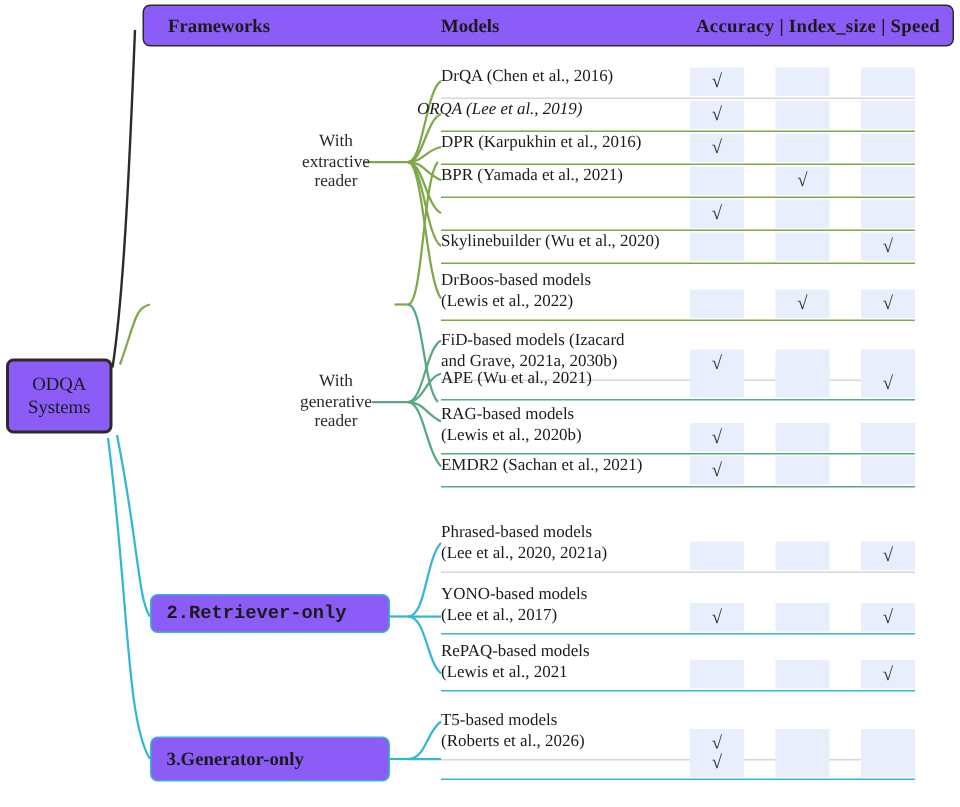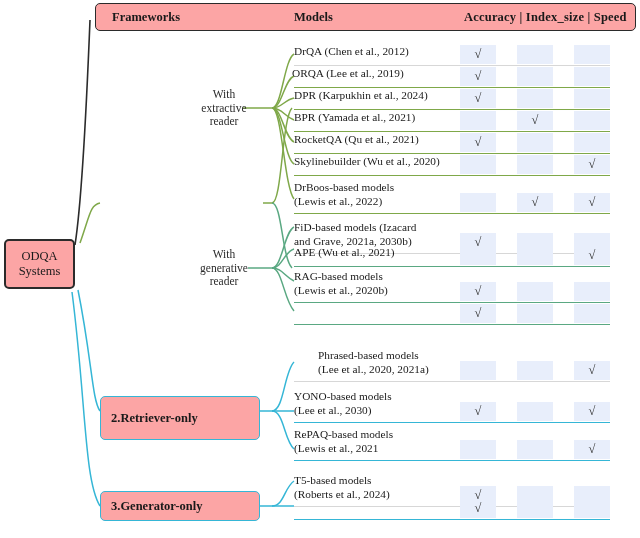"Frameworks" .node { background: #fca5a5 -> #8b5cf6 }
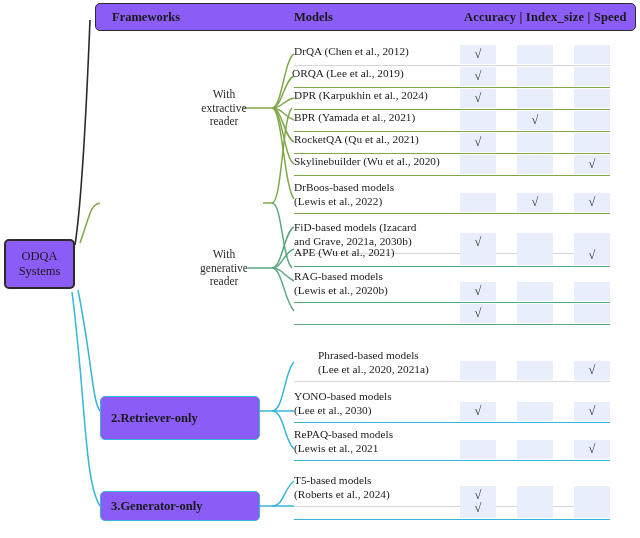"DrQA (Chen et al., 2012)" div.mname { text: 2012 -> 2016 }
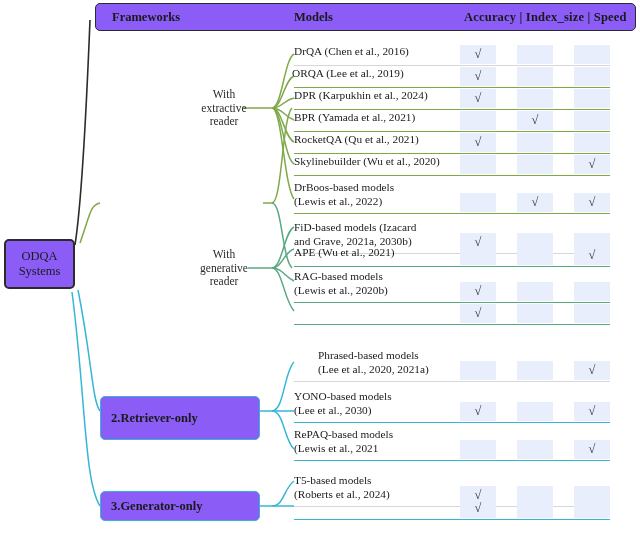"ORQA (Lee et al., 2019)" div.mname { font-style: none -> italic; left: 292px -> 278px }
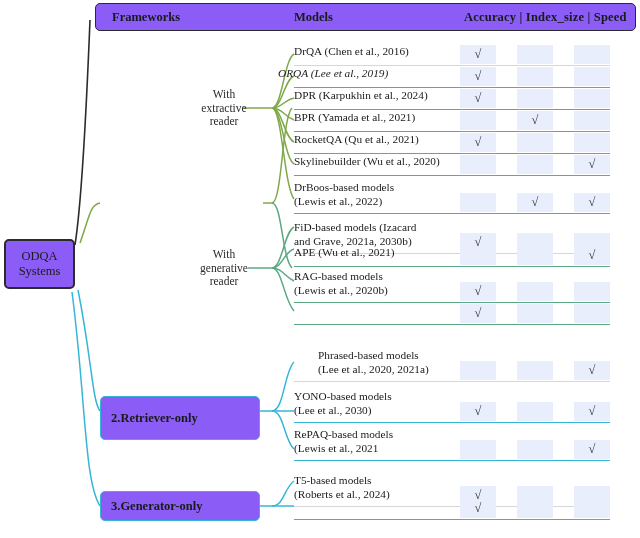"DPR (Karpukhin et al., 2024)" div.mname { text: 2024 -> 2016 }
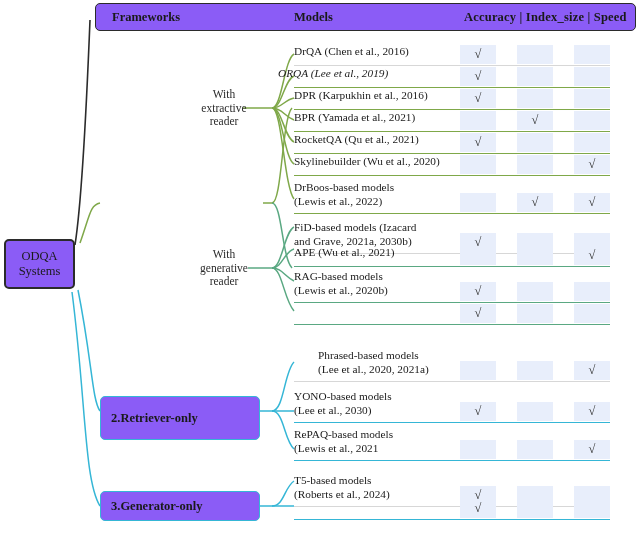"RocketQA (Qu et al., 2021)" div.mname { html: <div>RocketQA (Qu et al., 2021)</div> -> none }
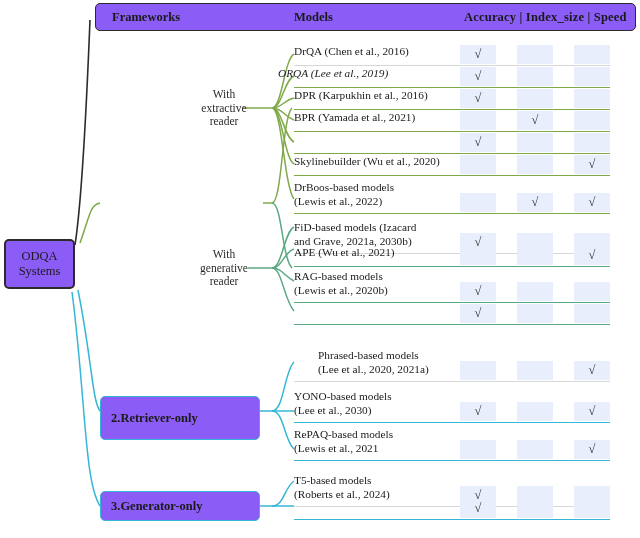"EMDR2 (Sachan et al., 2021)" div.mname { html: none -> <div>EMDR2 (Sachan et al., 2021)</div> }
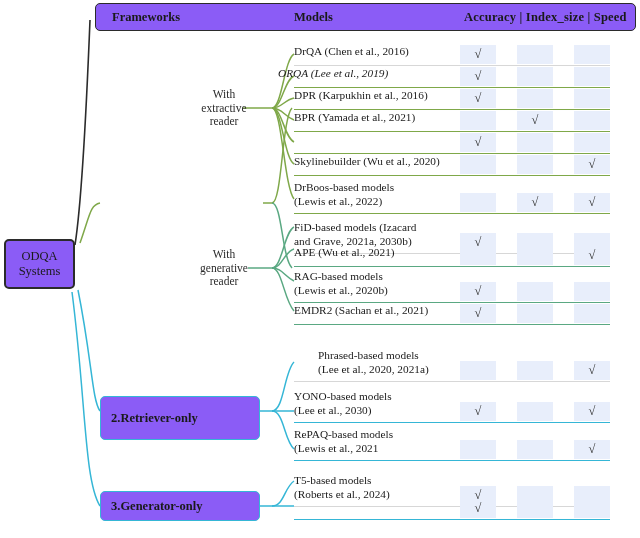"Phrased-based models" div.mname { margin-left: 24px -> none }
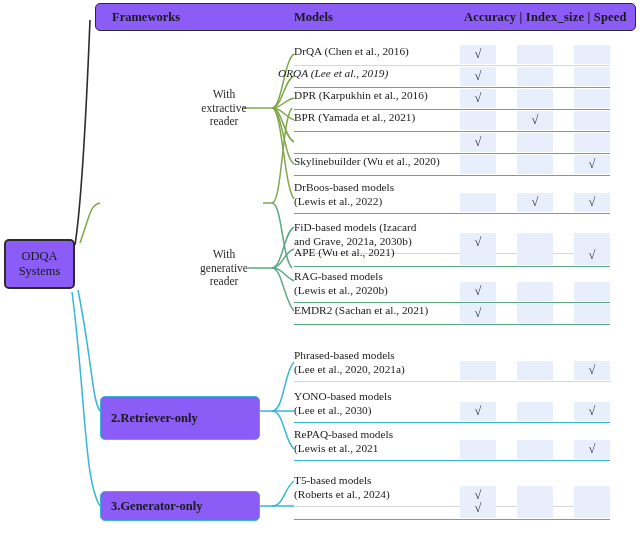"YONO-based models" div.mname { text: 2030 -> 2017 }
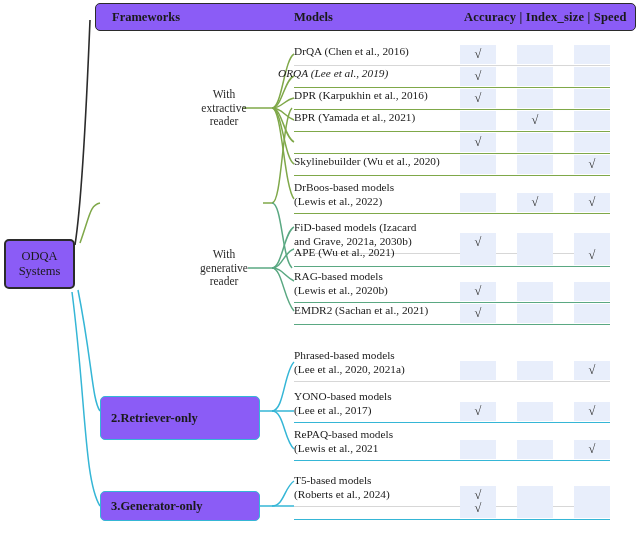"2.Retriever-only" div.node { font-family: none -> Liberation Mono, monospace; height: 44px -> 26px }
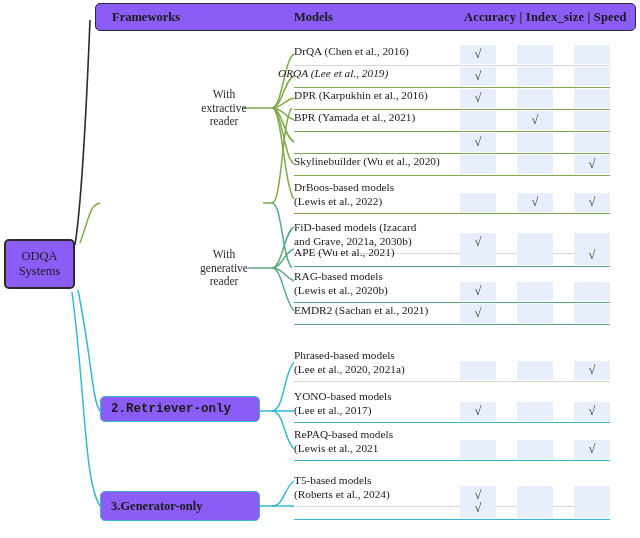"T5-based models" div.mname { text: 2024 -> 2026 }
